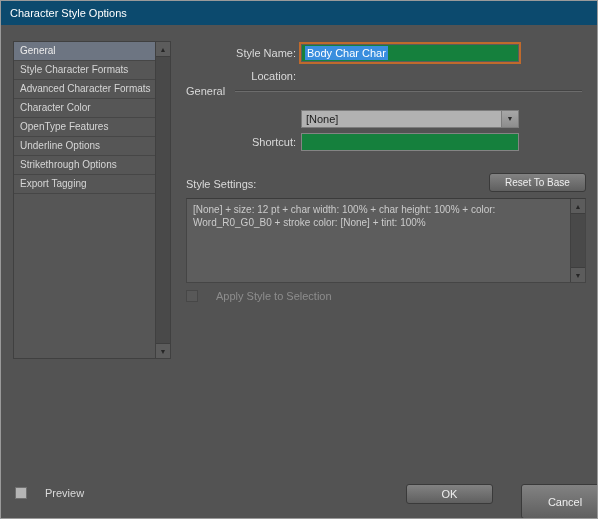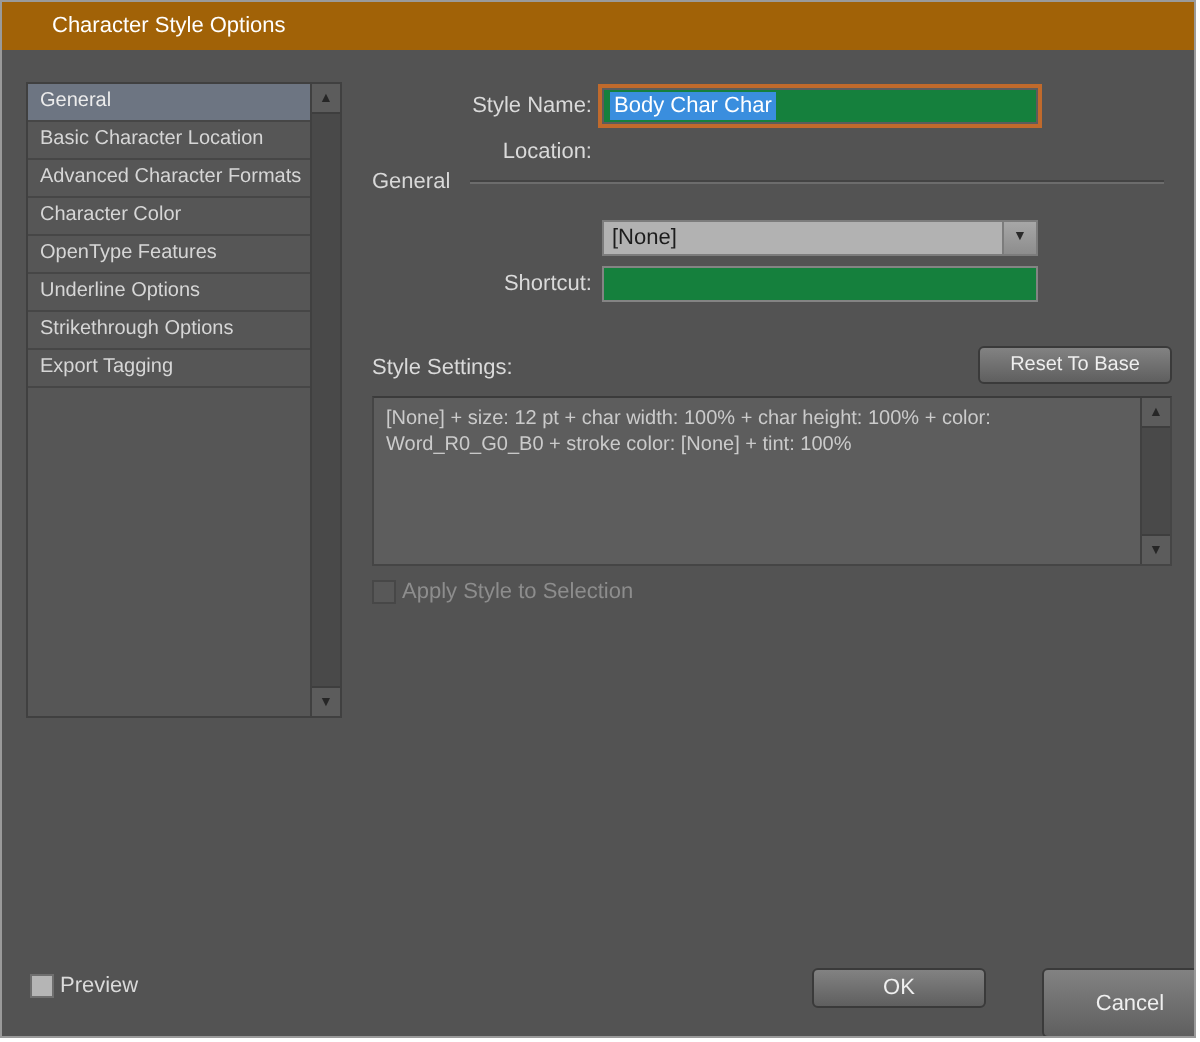"Character Style Options" .titlebar { background: #a16207 -> #0c4a6e; padding-left: 25px -> 9px }
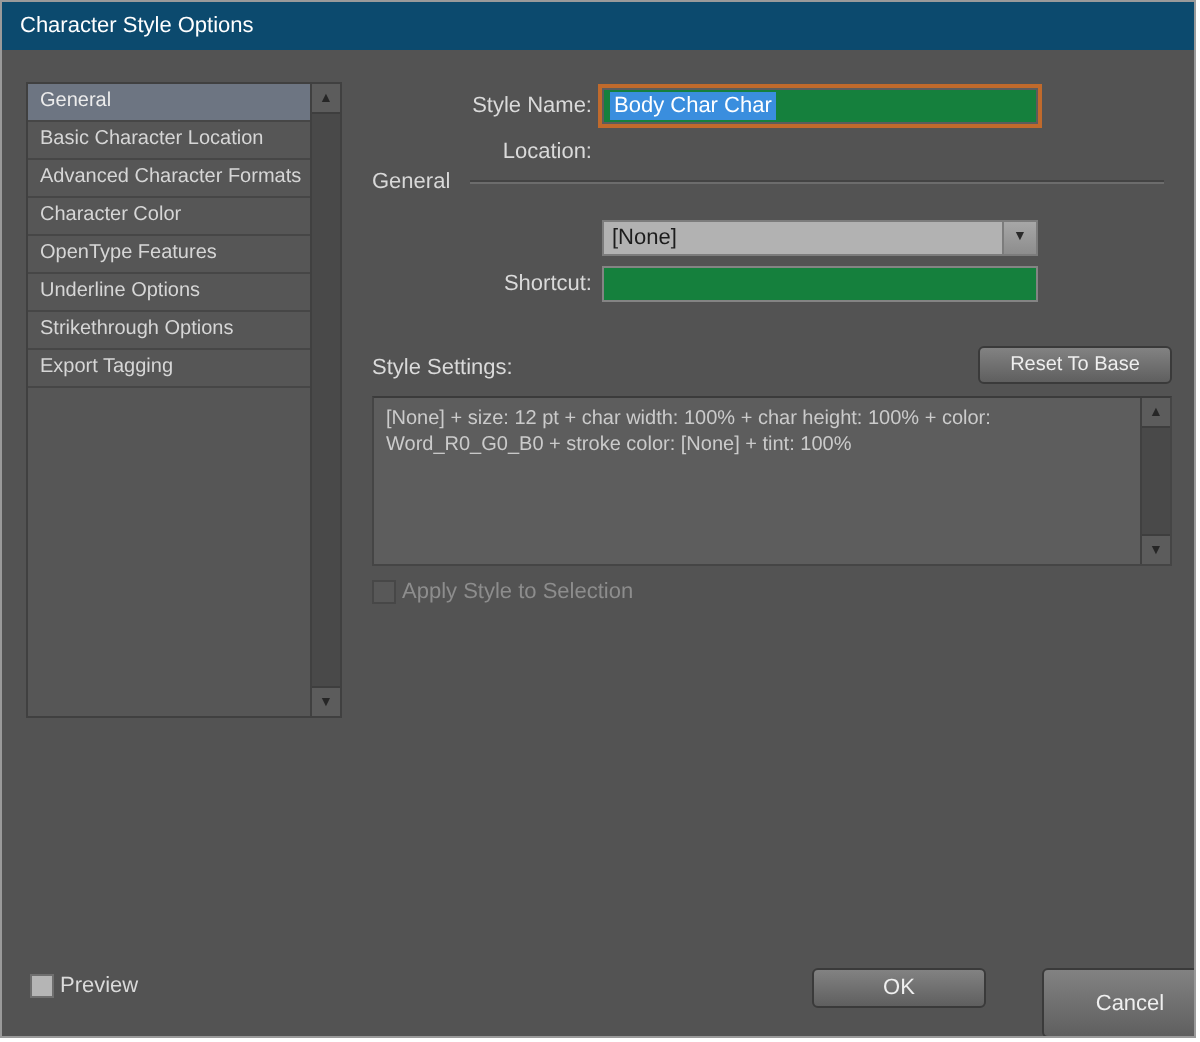"Basic Character Location" div.side-item { text: Basic Character Location -> Style Character Formats }
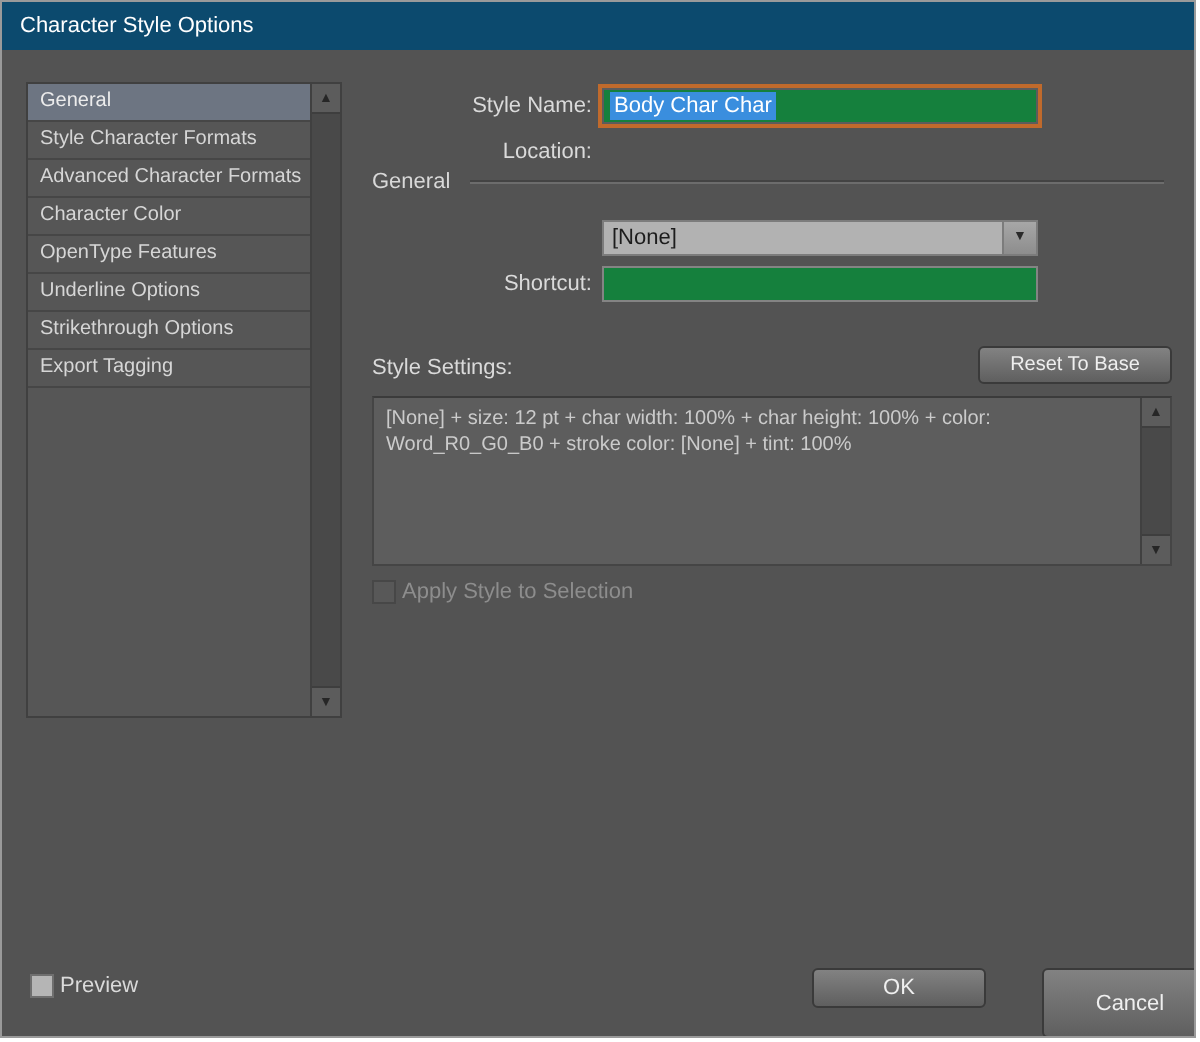"Apply Style to Selection" .check-row { gap: 3px -> 18px }
